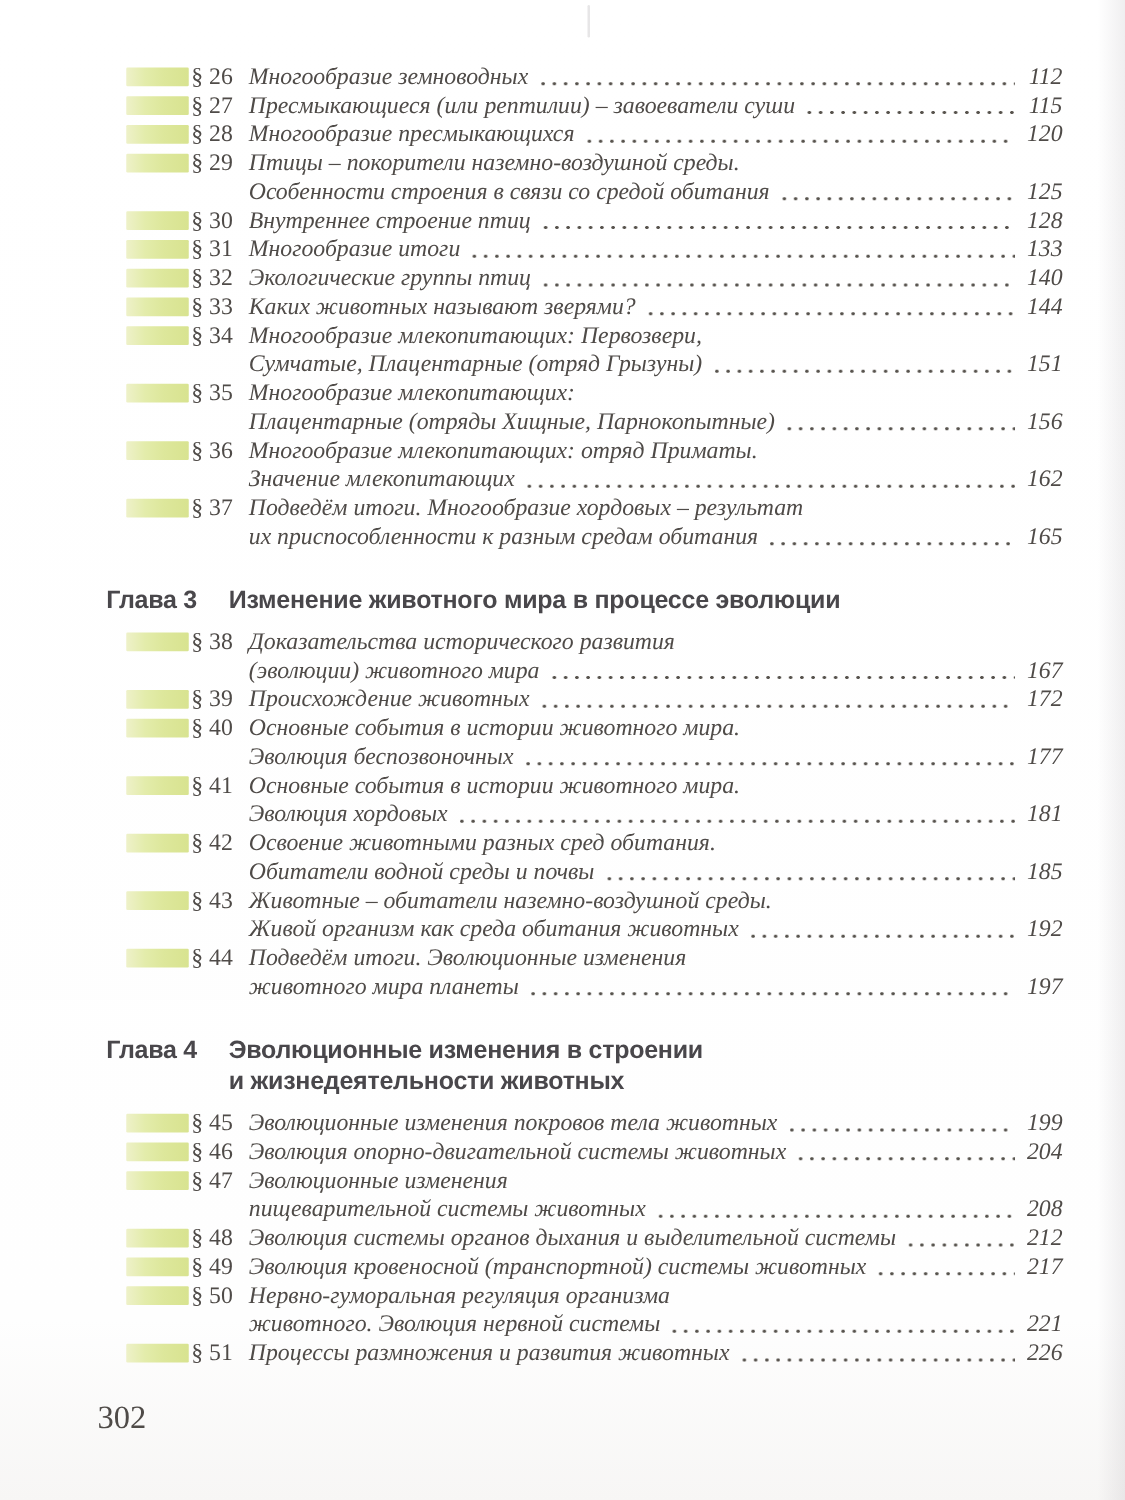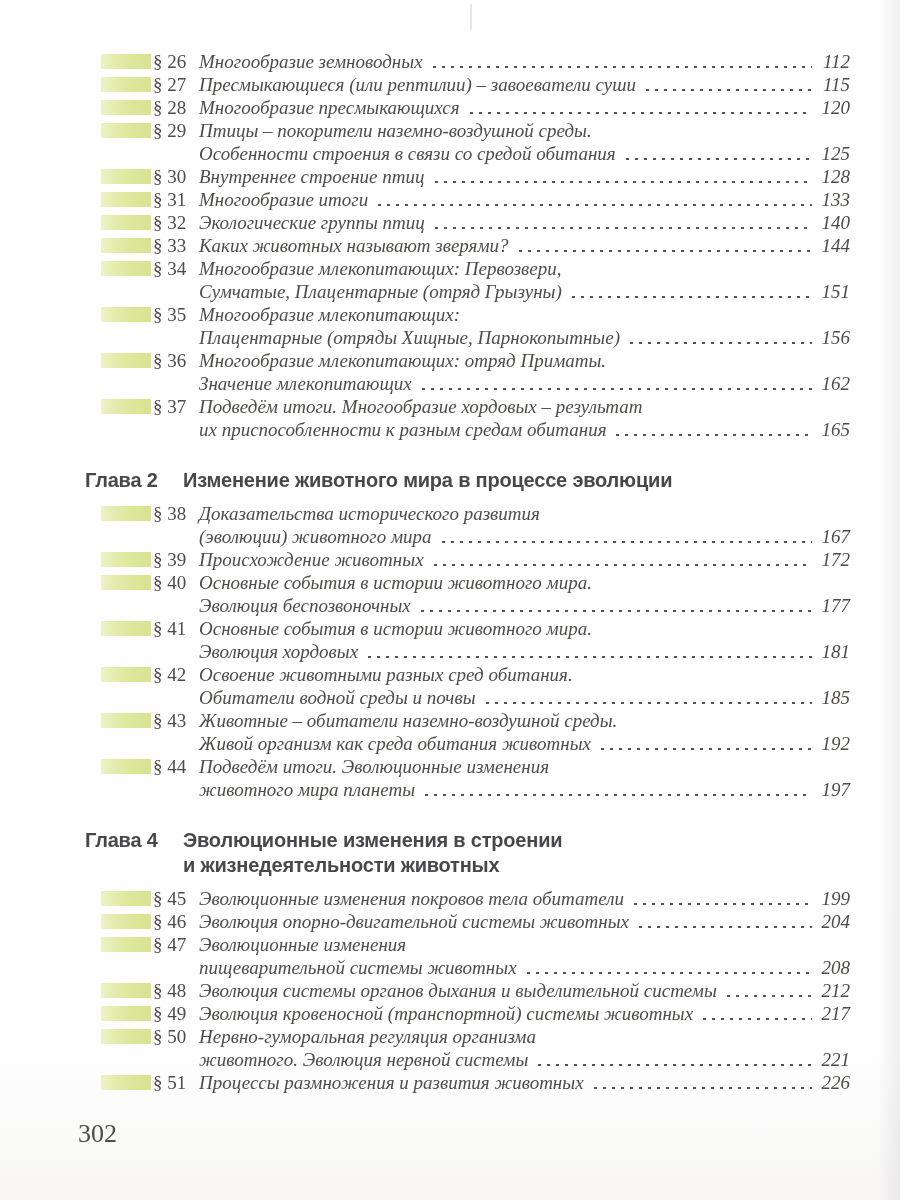"Глава 2" span.ch-label { text: 2 -> 3 }
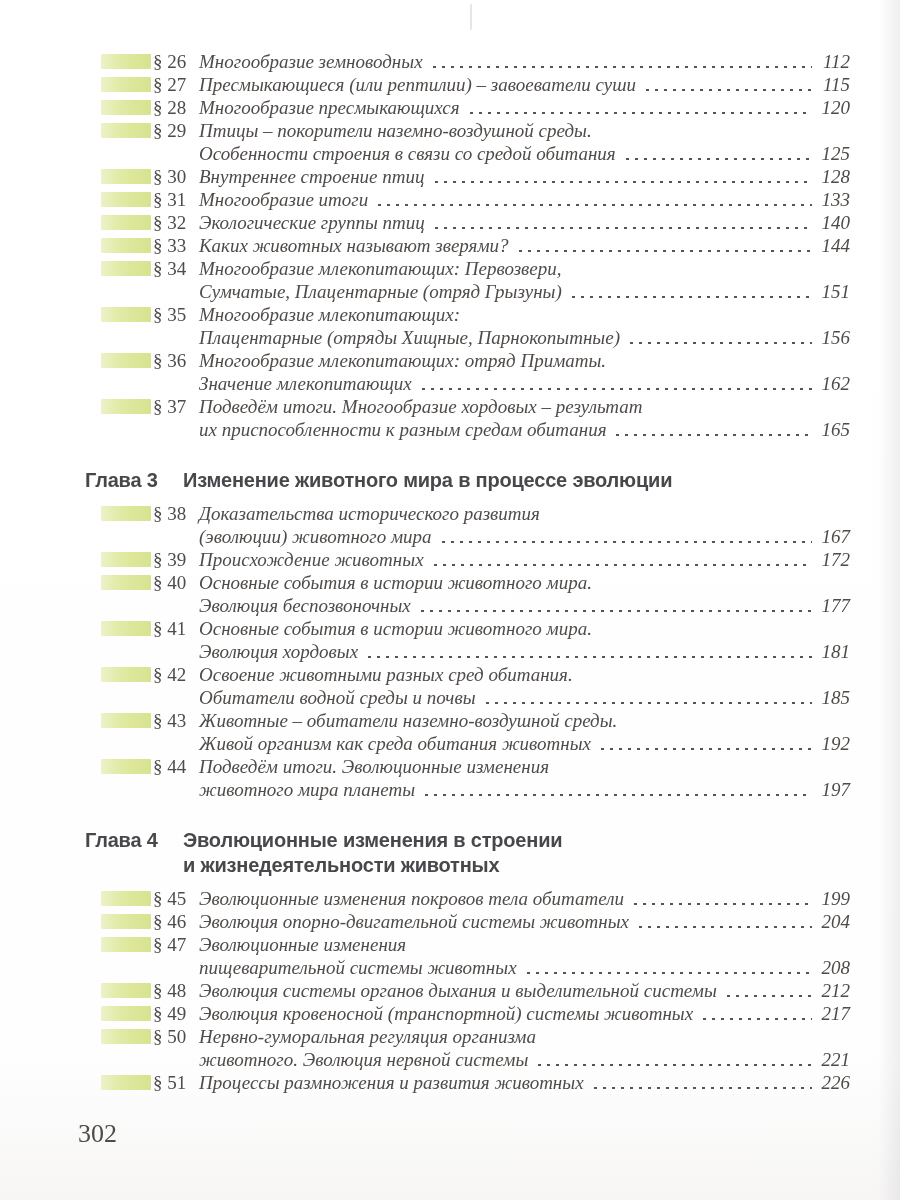"Эволюционные изменения покровов тела" span.txt { text: обитатели -> животных }
